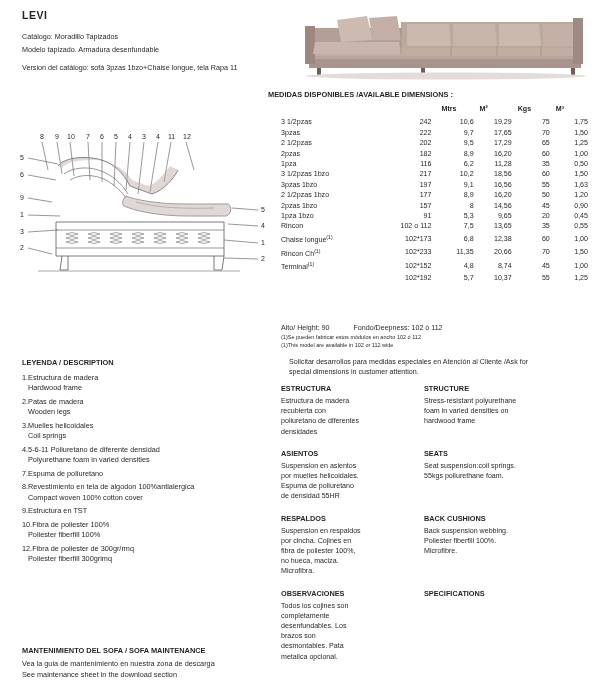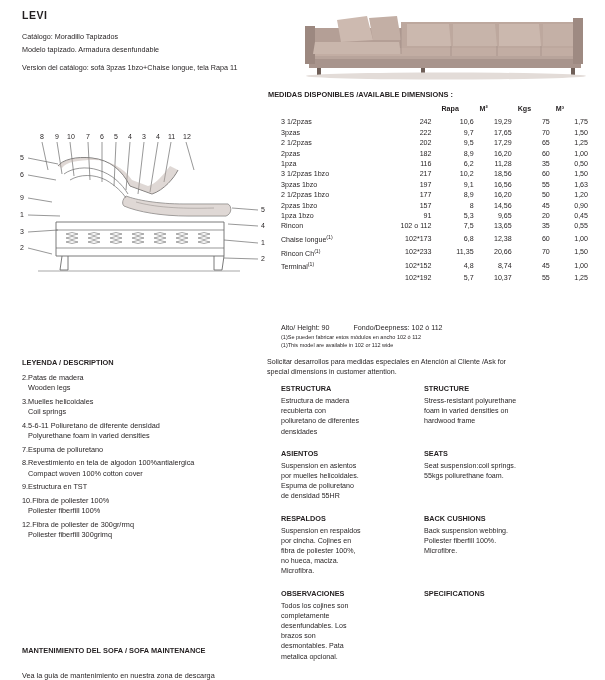"Rapa" th.num { text: Rapa -> Mtrs }
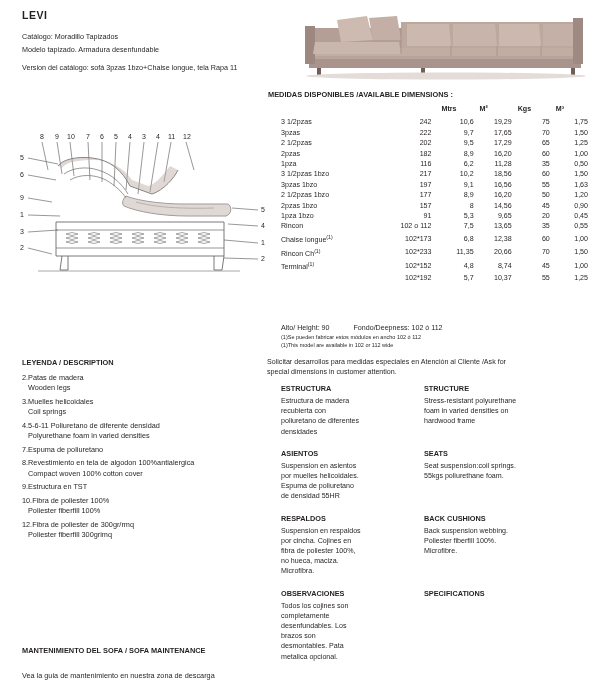"Solicitar desarrollos para medidas" .request { left: 267px -> 289px }
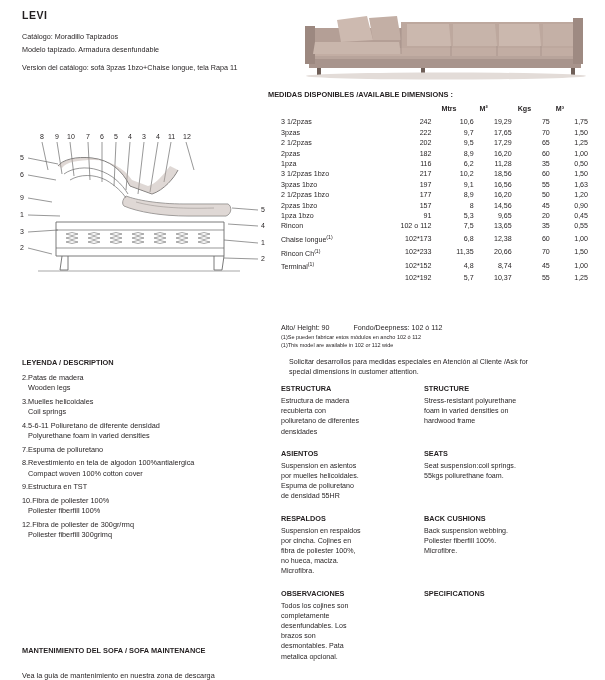"1.Estructura de madera" li { html: none -> <li> <span><span>1.</span><span>Estructura de madera</span></span> <span>Hardwood frame</span> </li> }
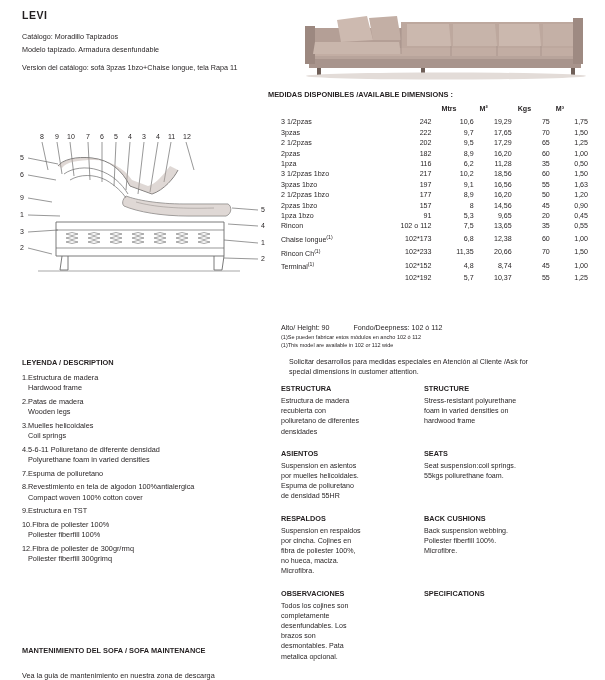"MANTENIMIENTO DEL SOFA / SOFA" .maint-title { margin-bottom: 16px -> 4px }
